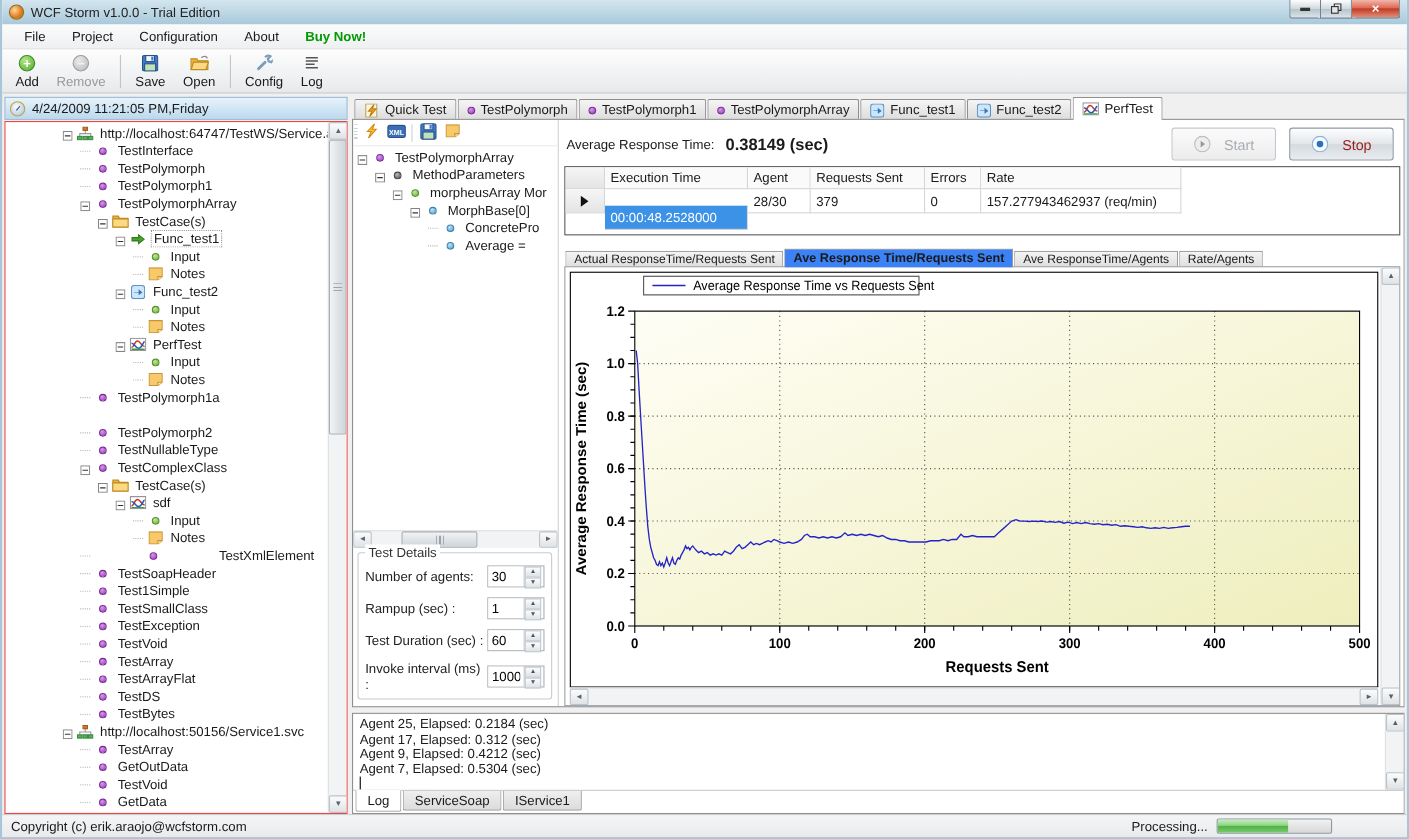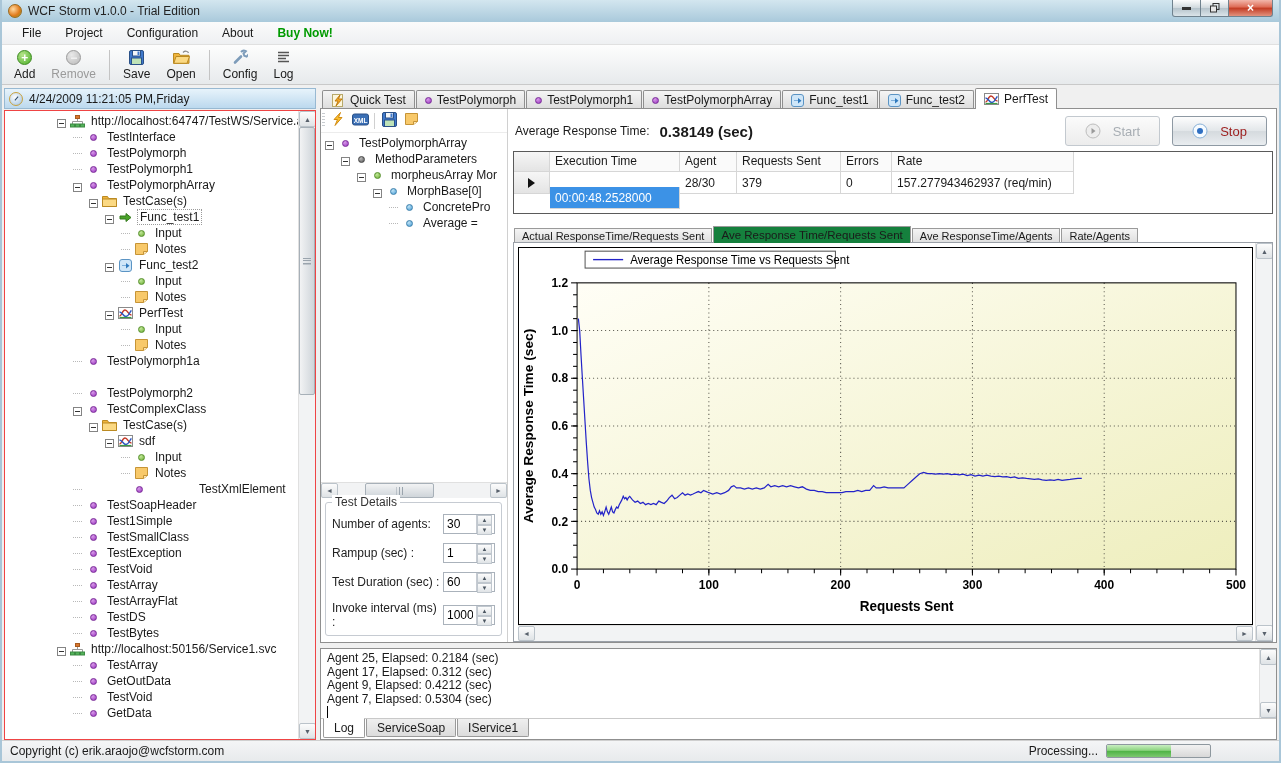"Ave Response Time/Requests Sent" .ctab.active { background: #15803d -> #3b82f6; font-weight: none -> bold }
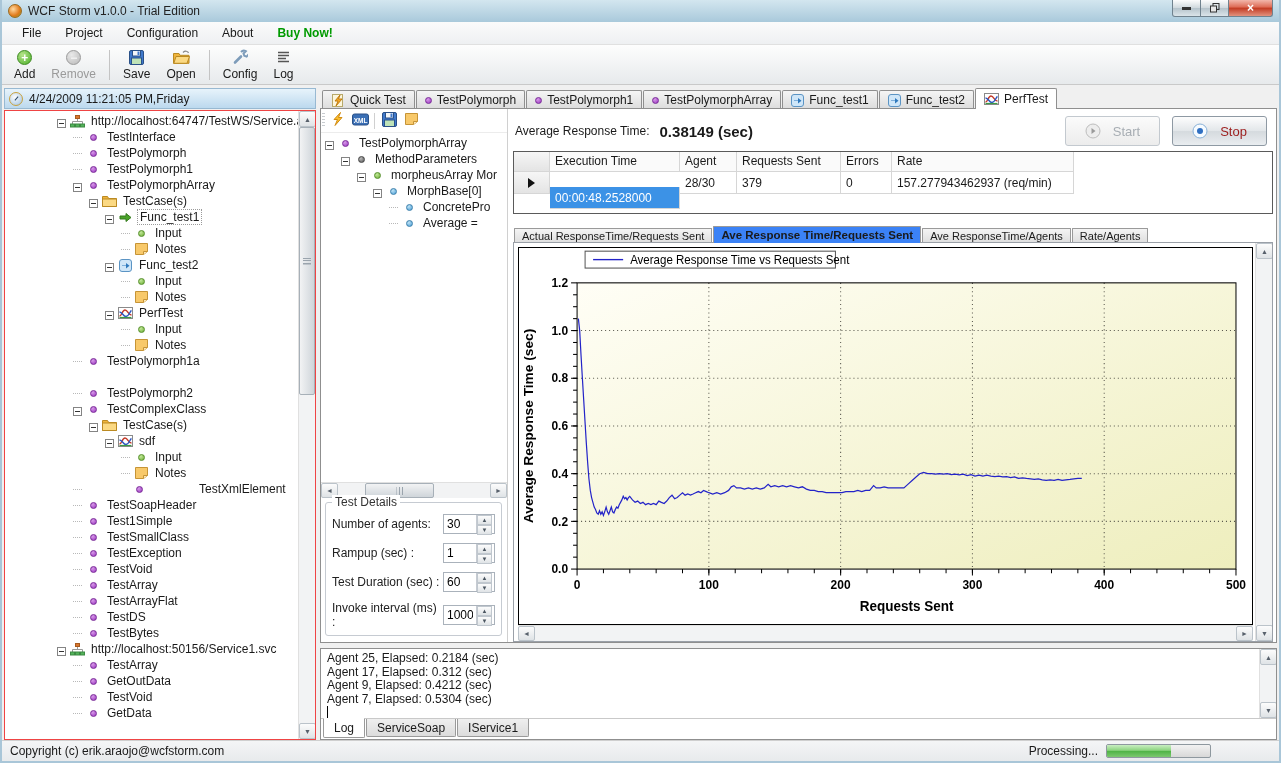"TestNullableType" div.trow { html: none -> <div> <span></span> <span> <span></span> </span> <span>TestNullableType</span> </div> }
